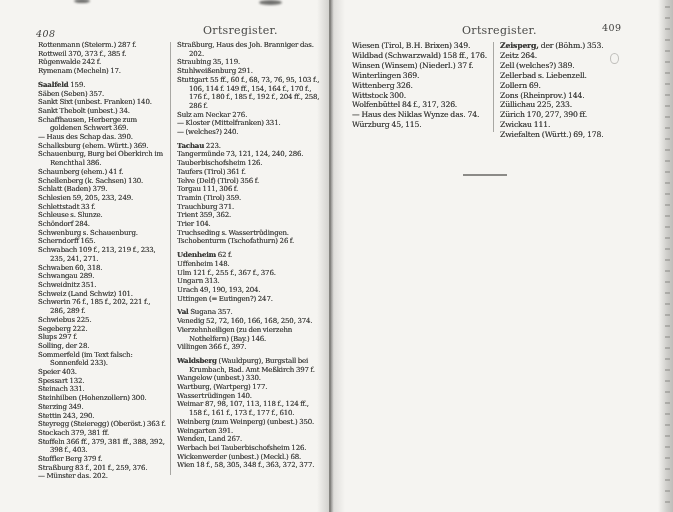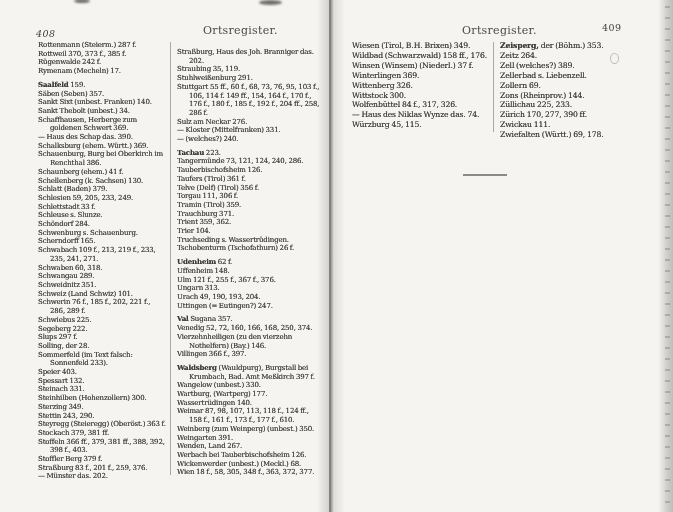"Straßburg, Haus des Joh. Branniger" div.col { margin-top: 7px -> none }
